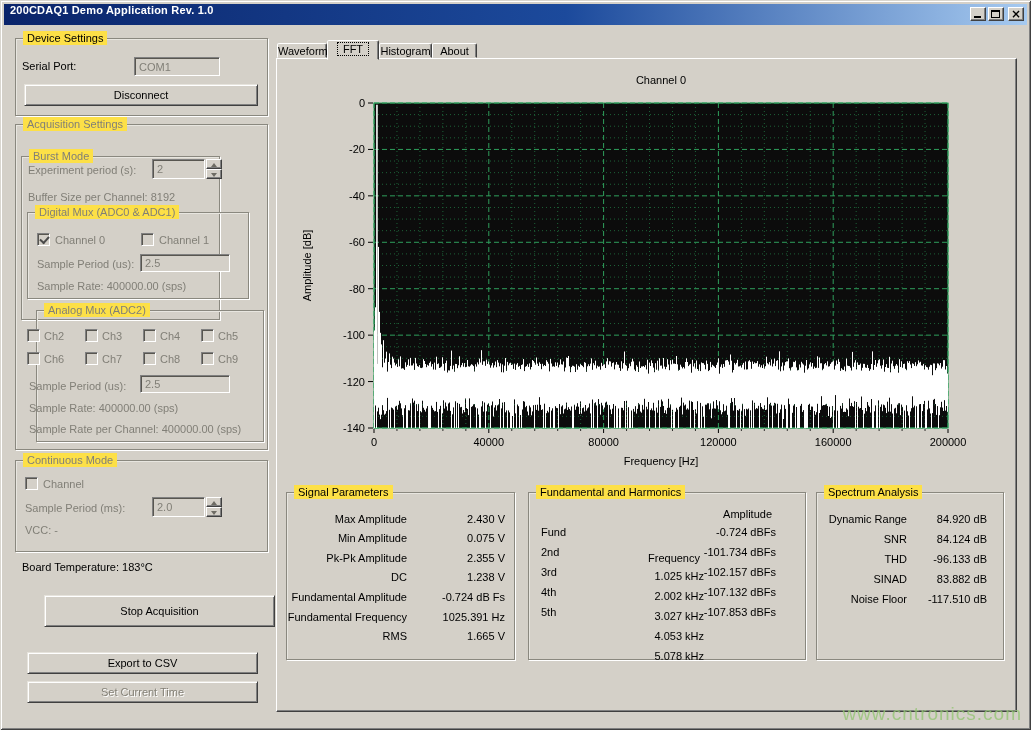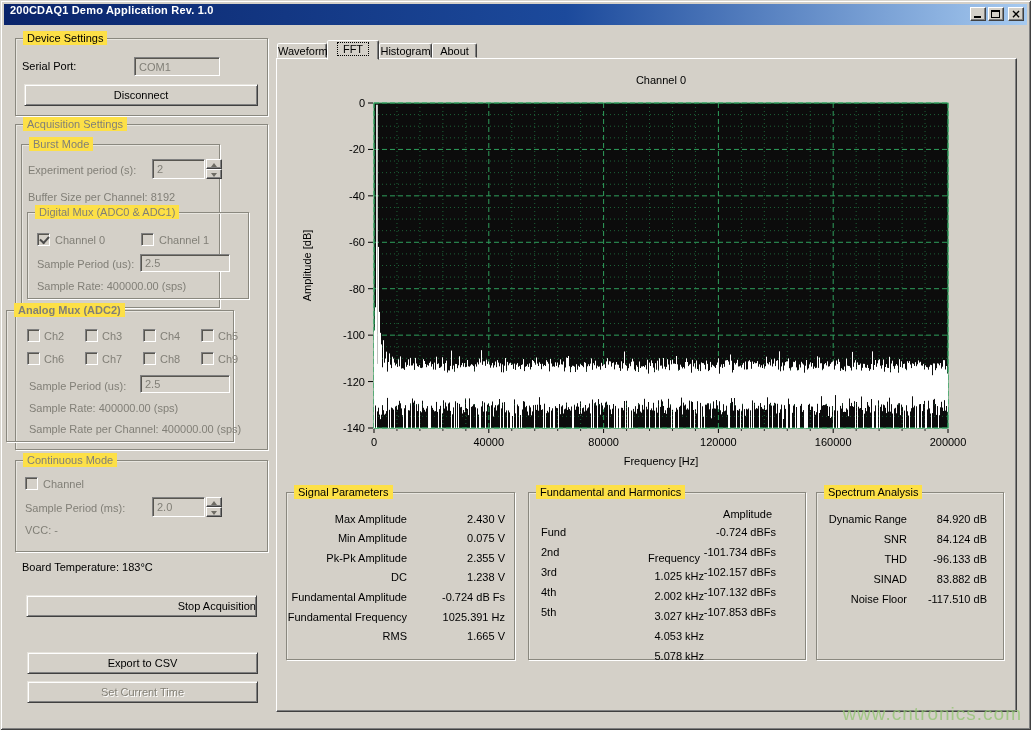"Burst Mode" div.groupbox { top: 144px -> 156px }
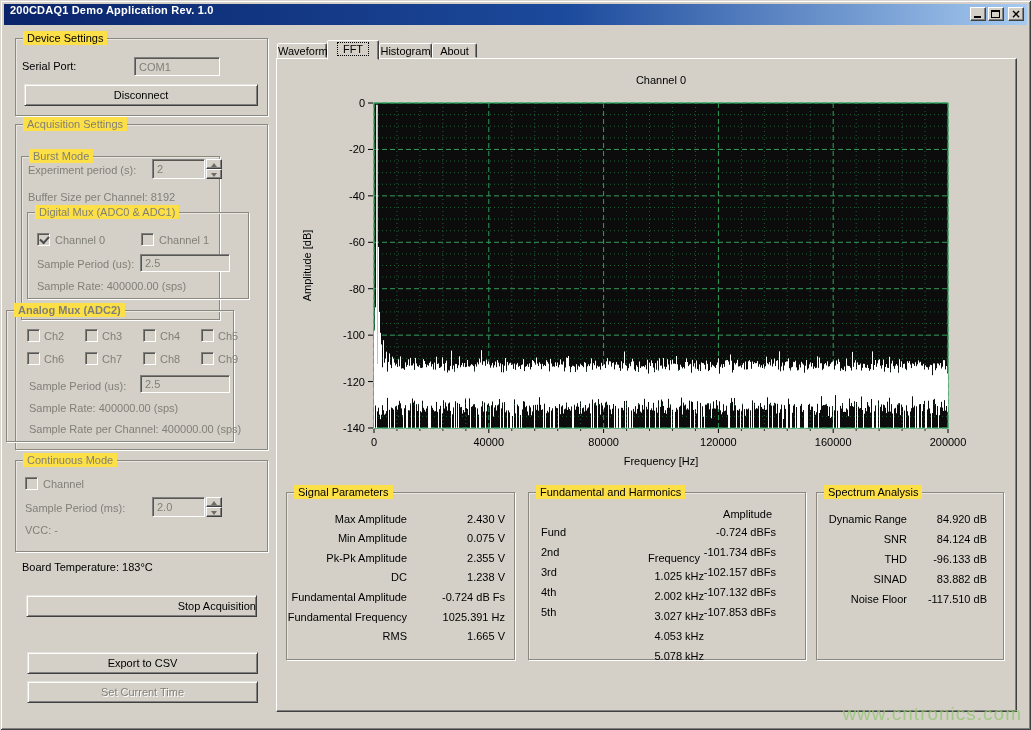"Analog Mux (ADC2)" div.groupbox { font-weight: bold -> none; left: 6px -> 36px }
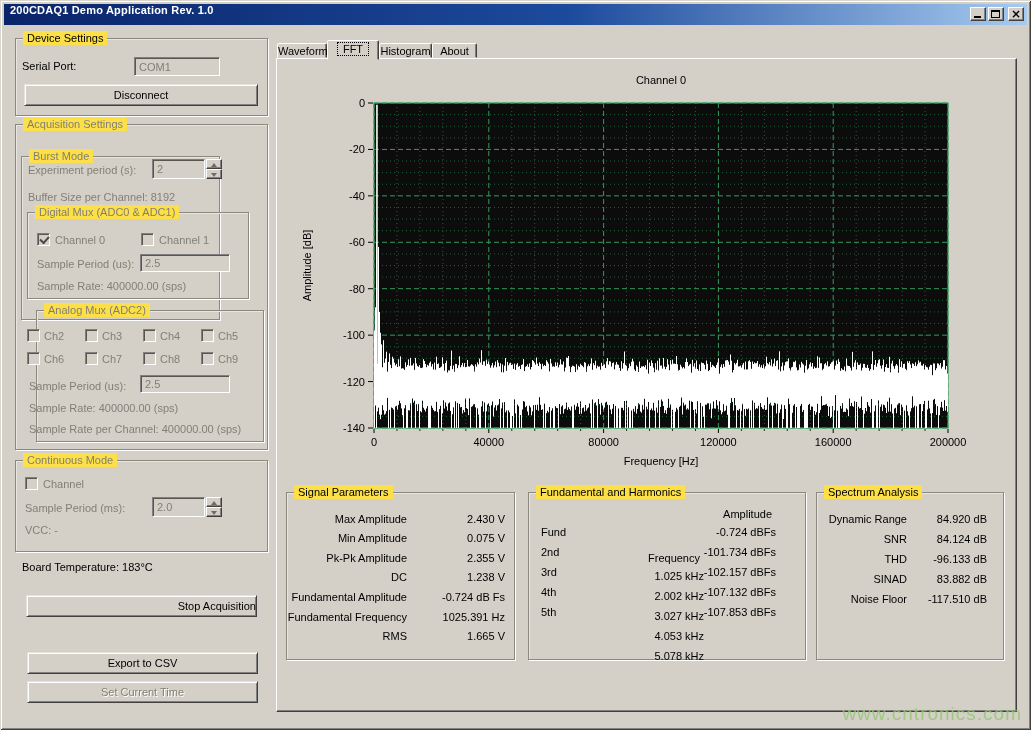"Stop Acquisition" button.btn3d { height: 22px -> 32px; left: 26px -> 44px; text-align: right -> none }
